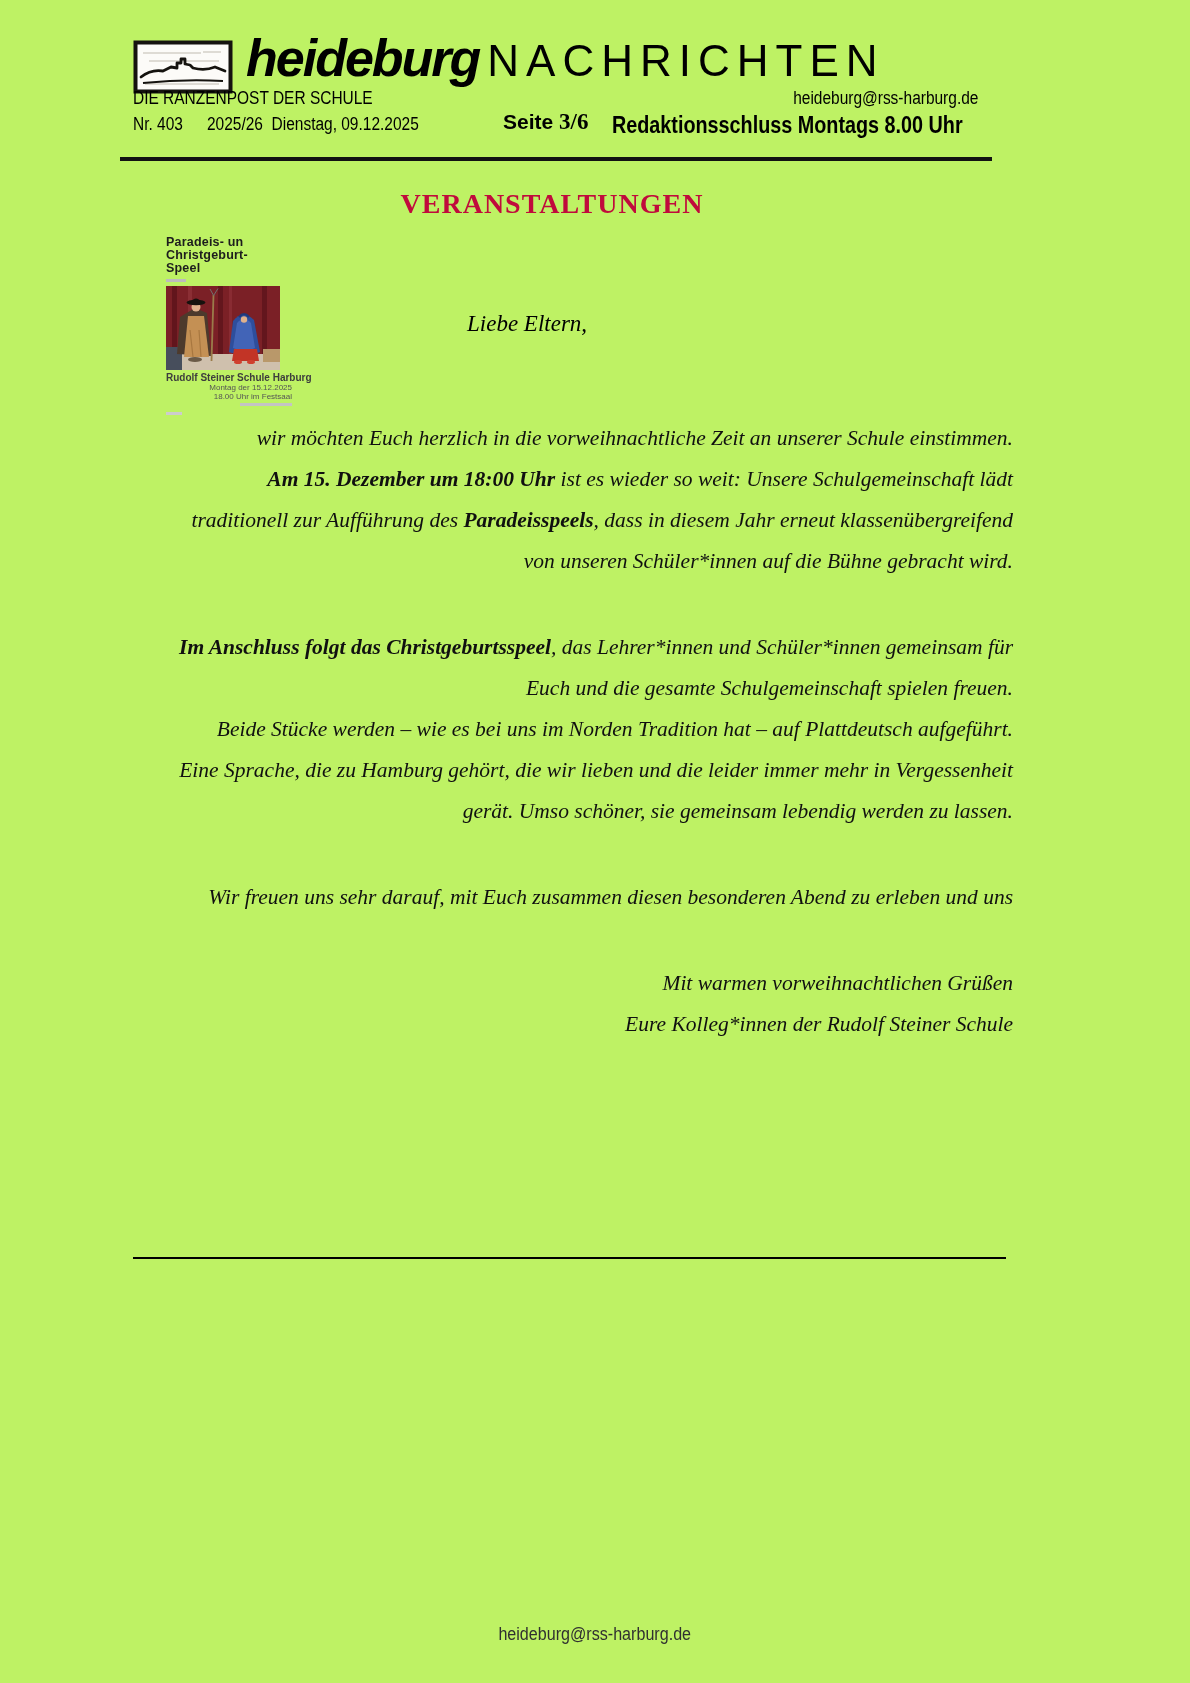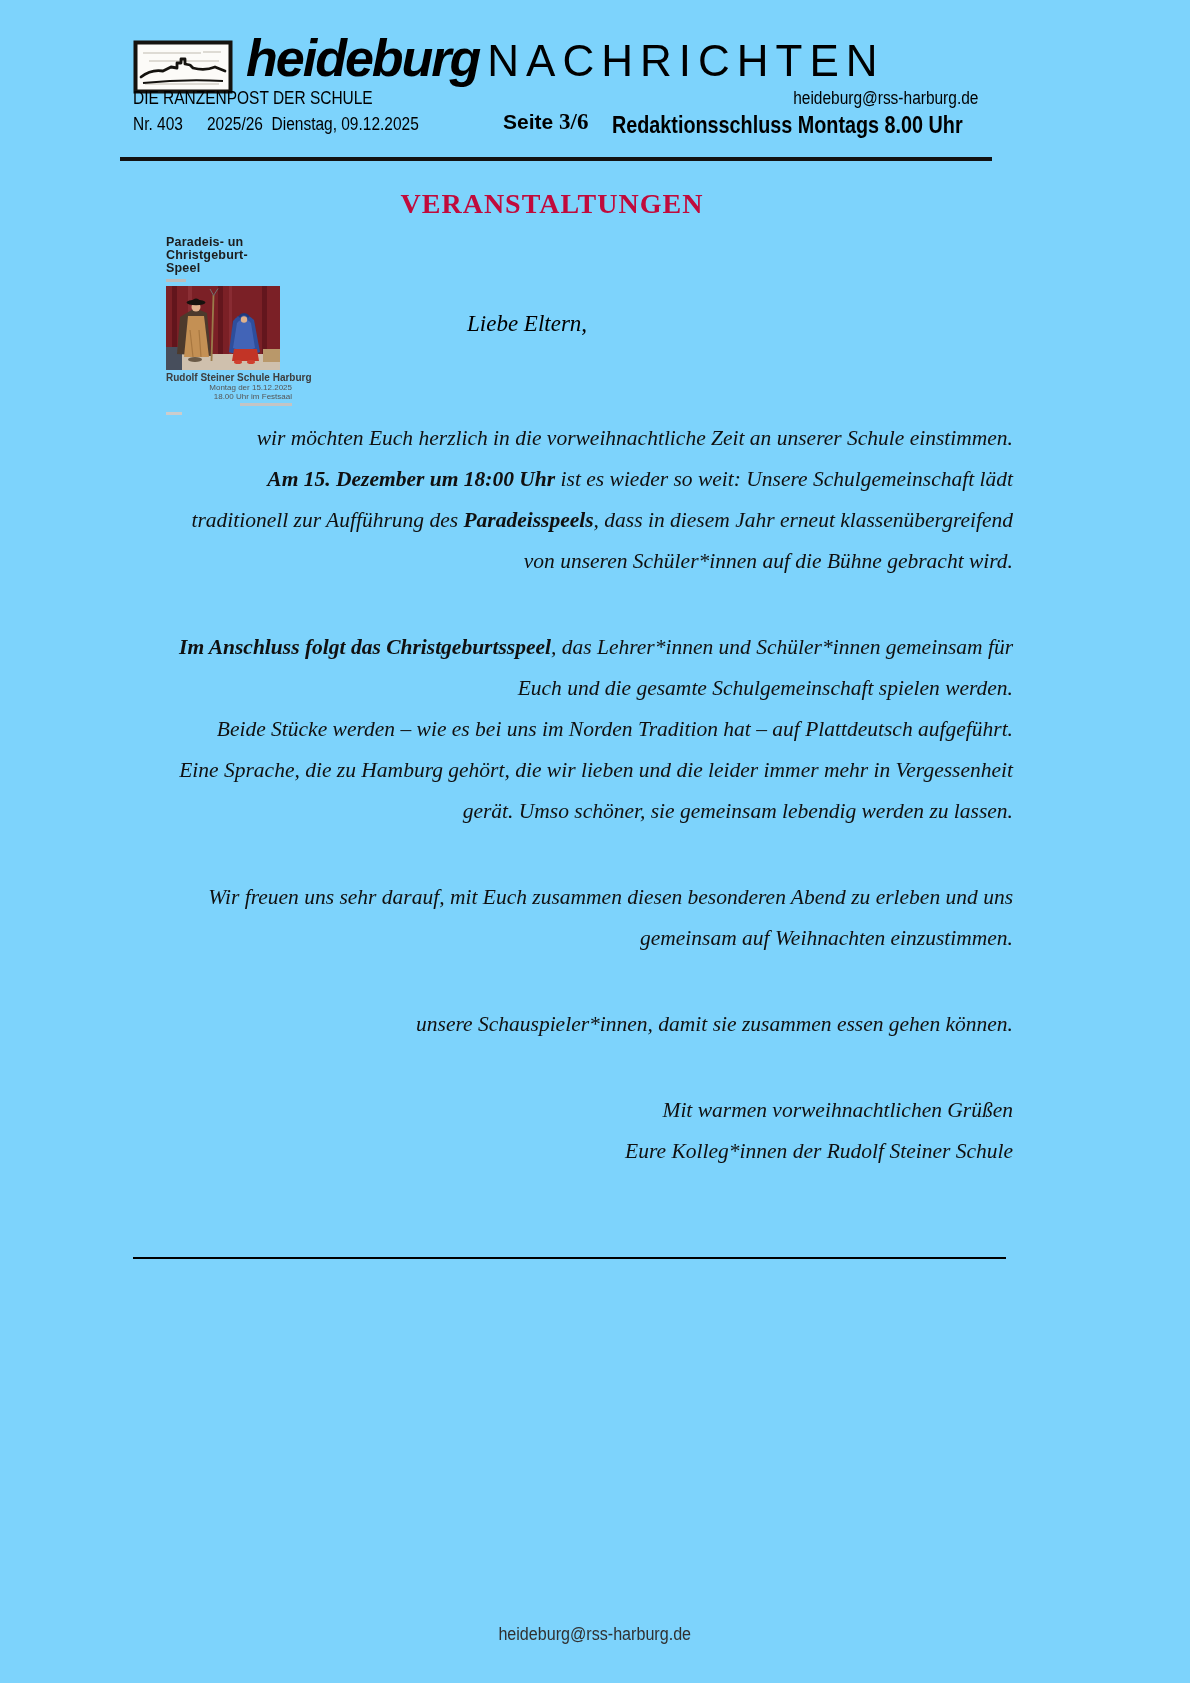"heideburg" .page { background: #7dd3fc -> #bef264 }
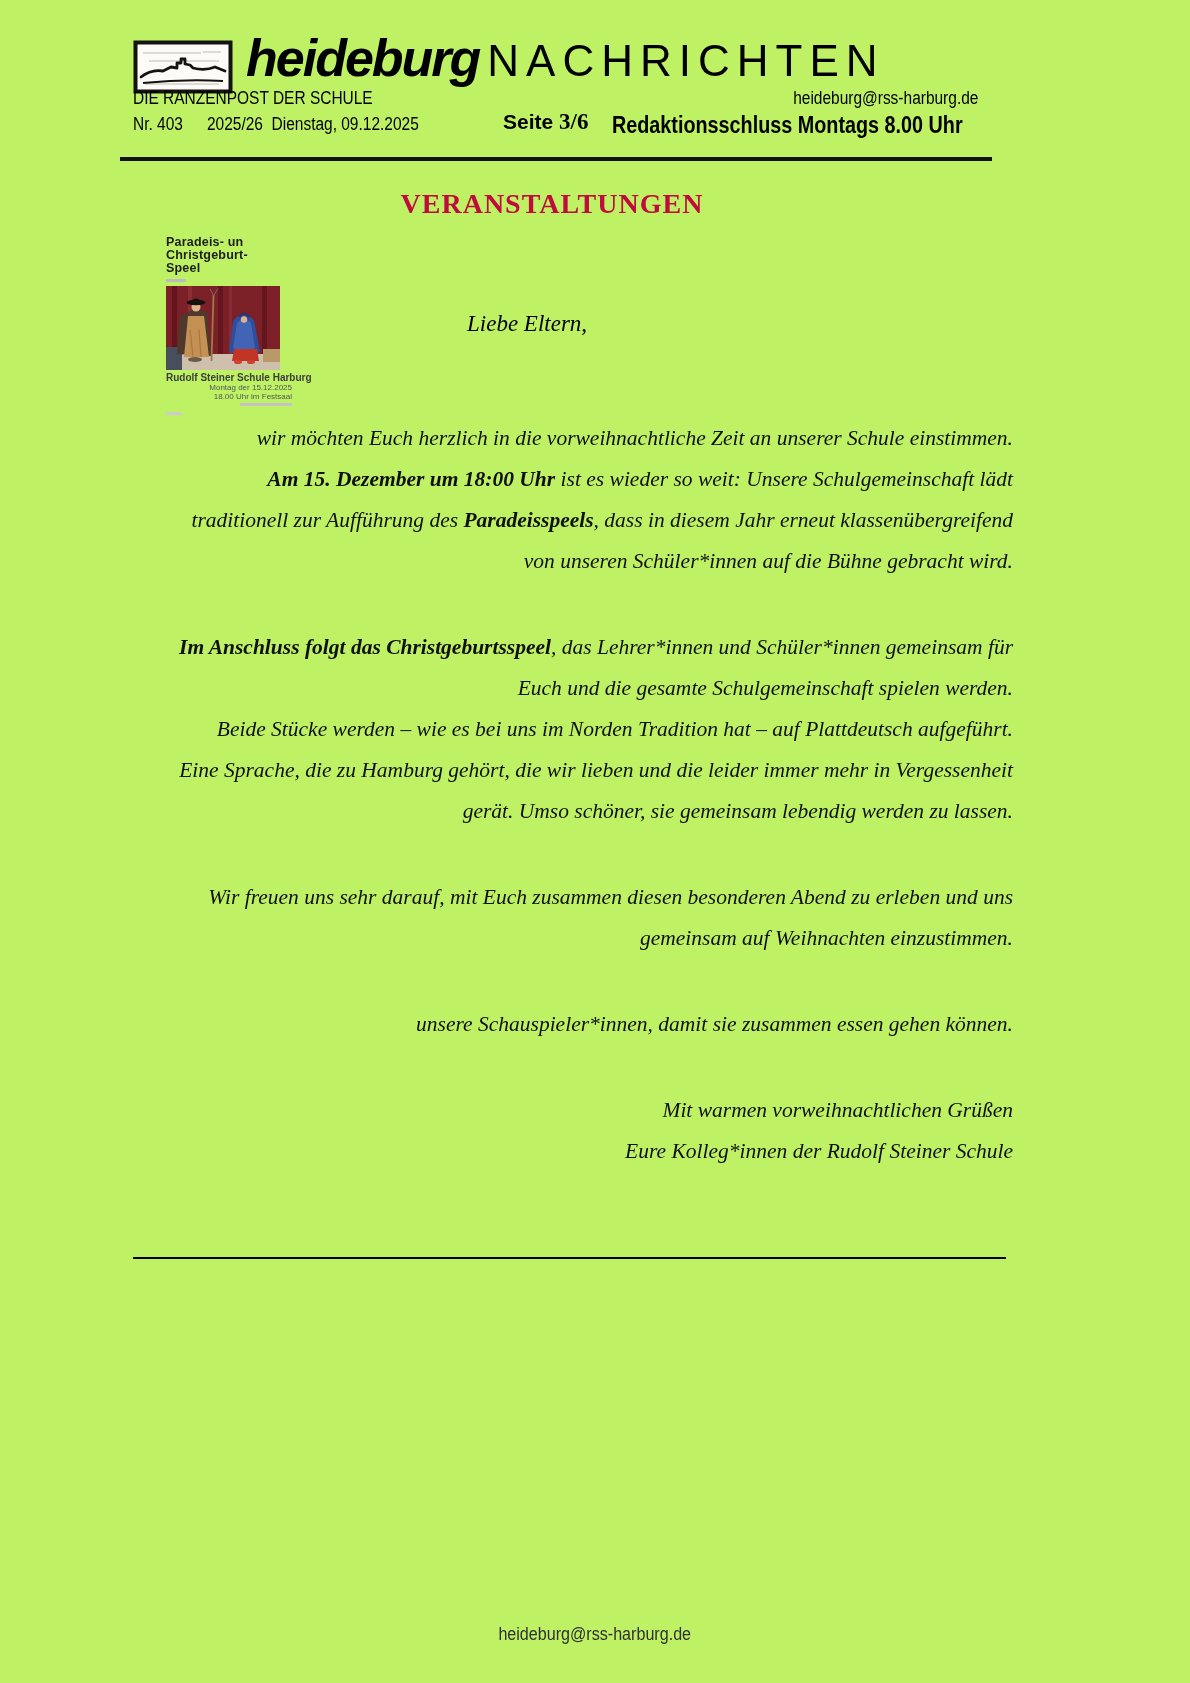"Euch und die gesamte Schulgemeinschaft" span { text: werden -> freuen }
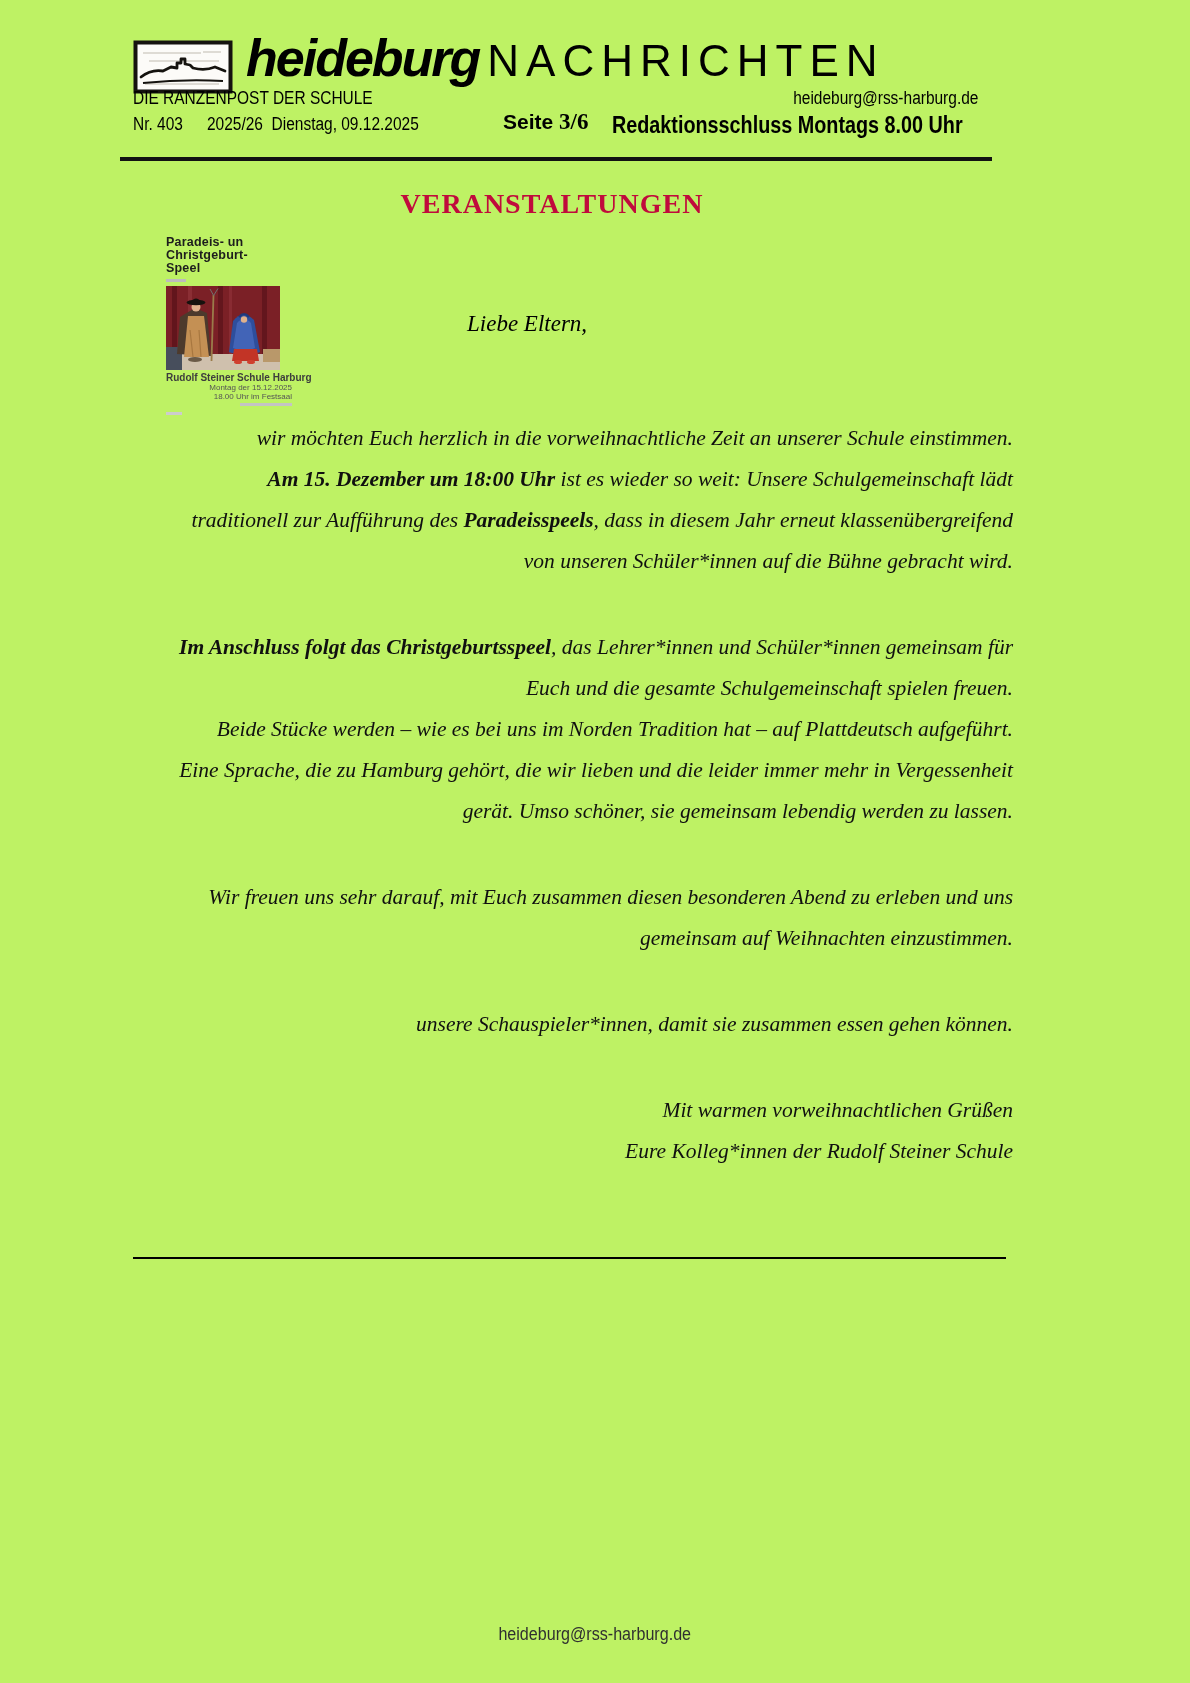"gemeinsam auf Weihnachten einzustimmen." div.line { html: <div><span>gemeinsam auf Weihnachten einzustimmen.</span></div> -> none }
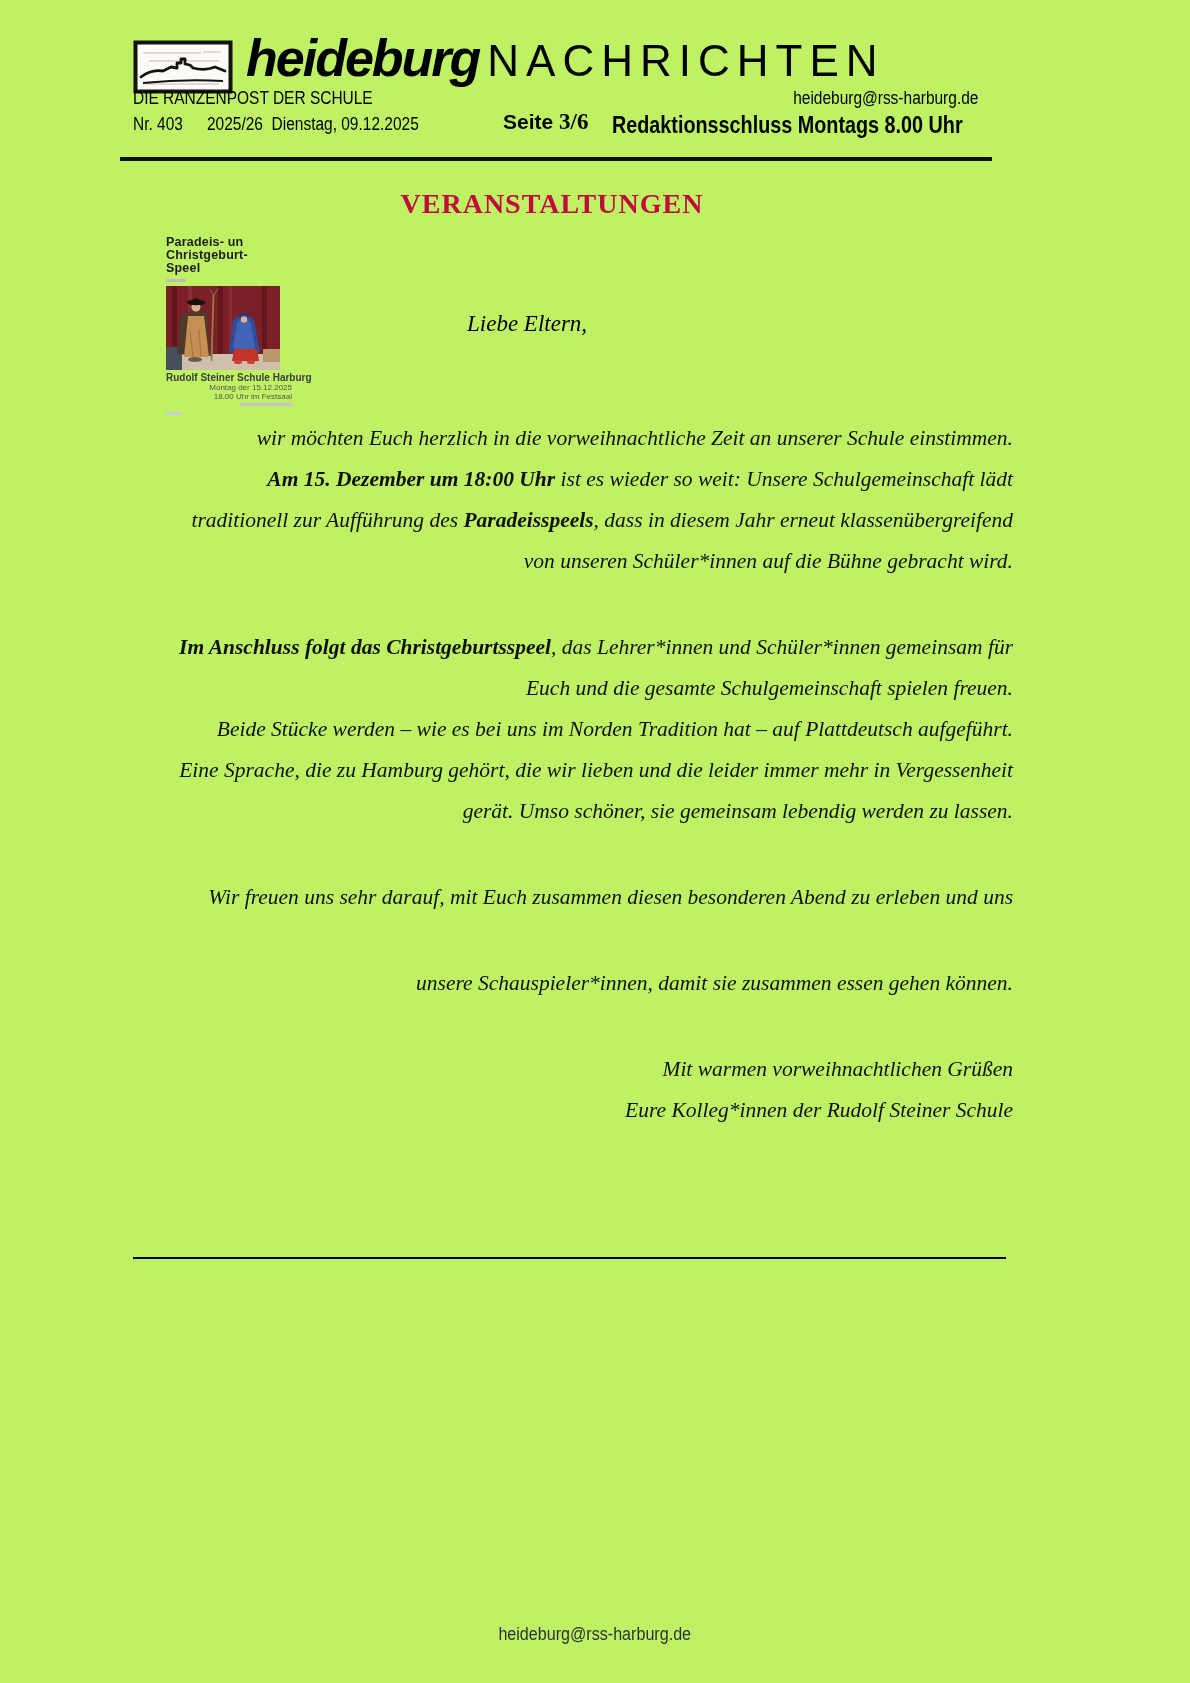"unsere Schauspieler*innen, damit sie" div.line { html: <div><span>unsere Schauspieler*innen, damit sie zusammen essen gehen können.</span></div> -> none }
